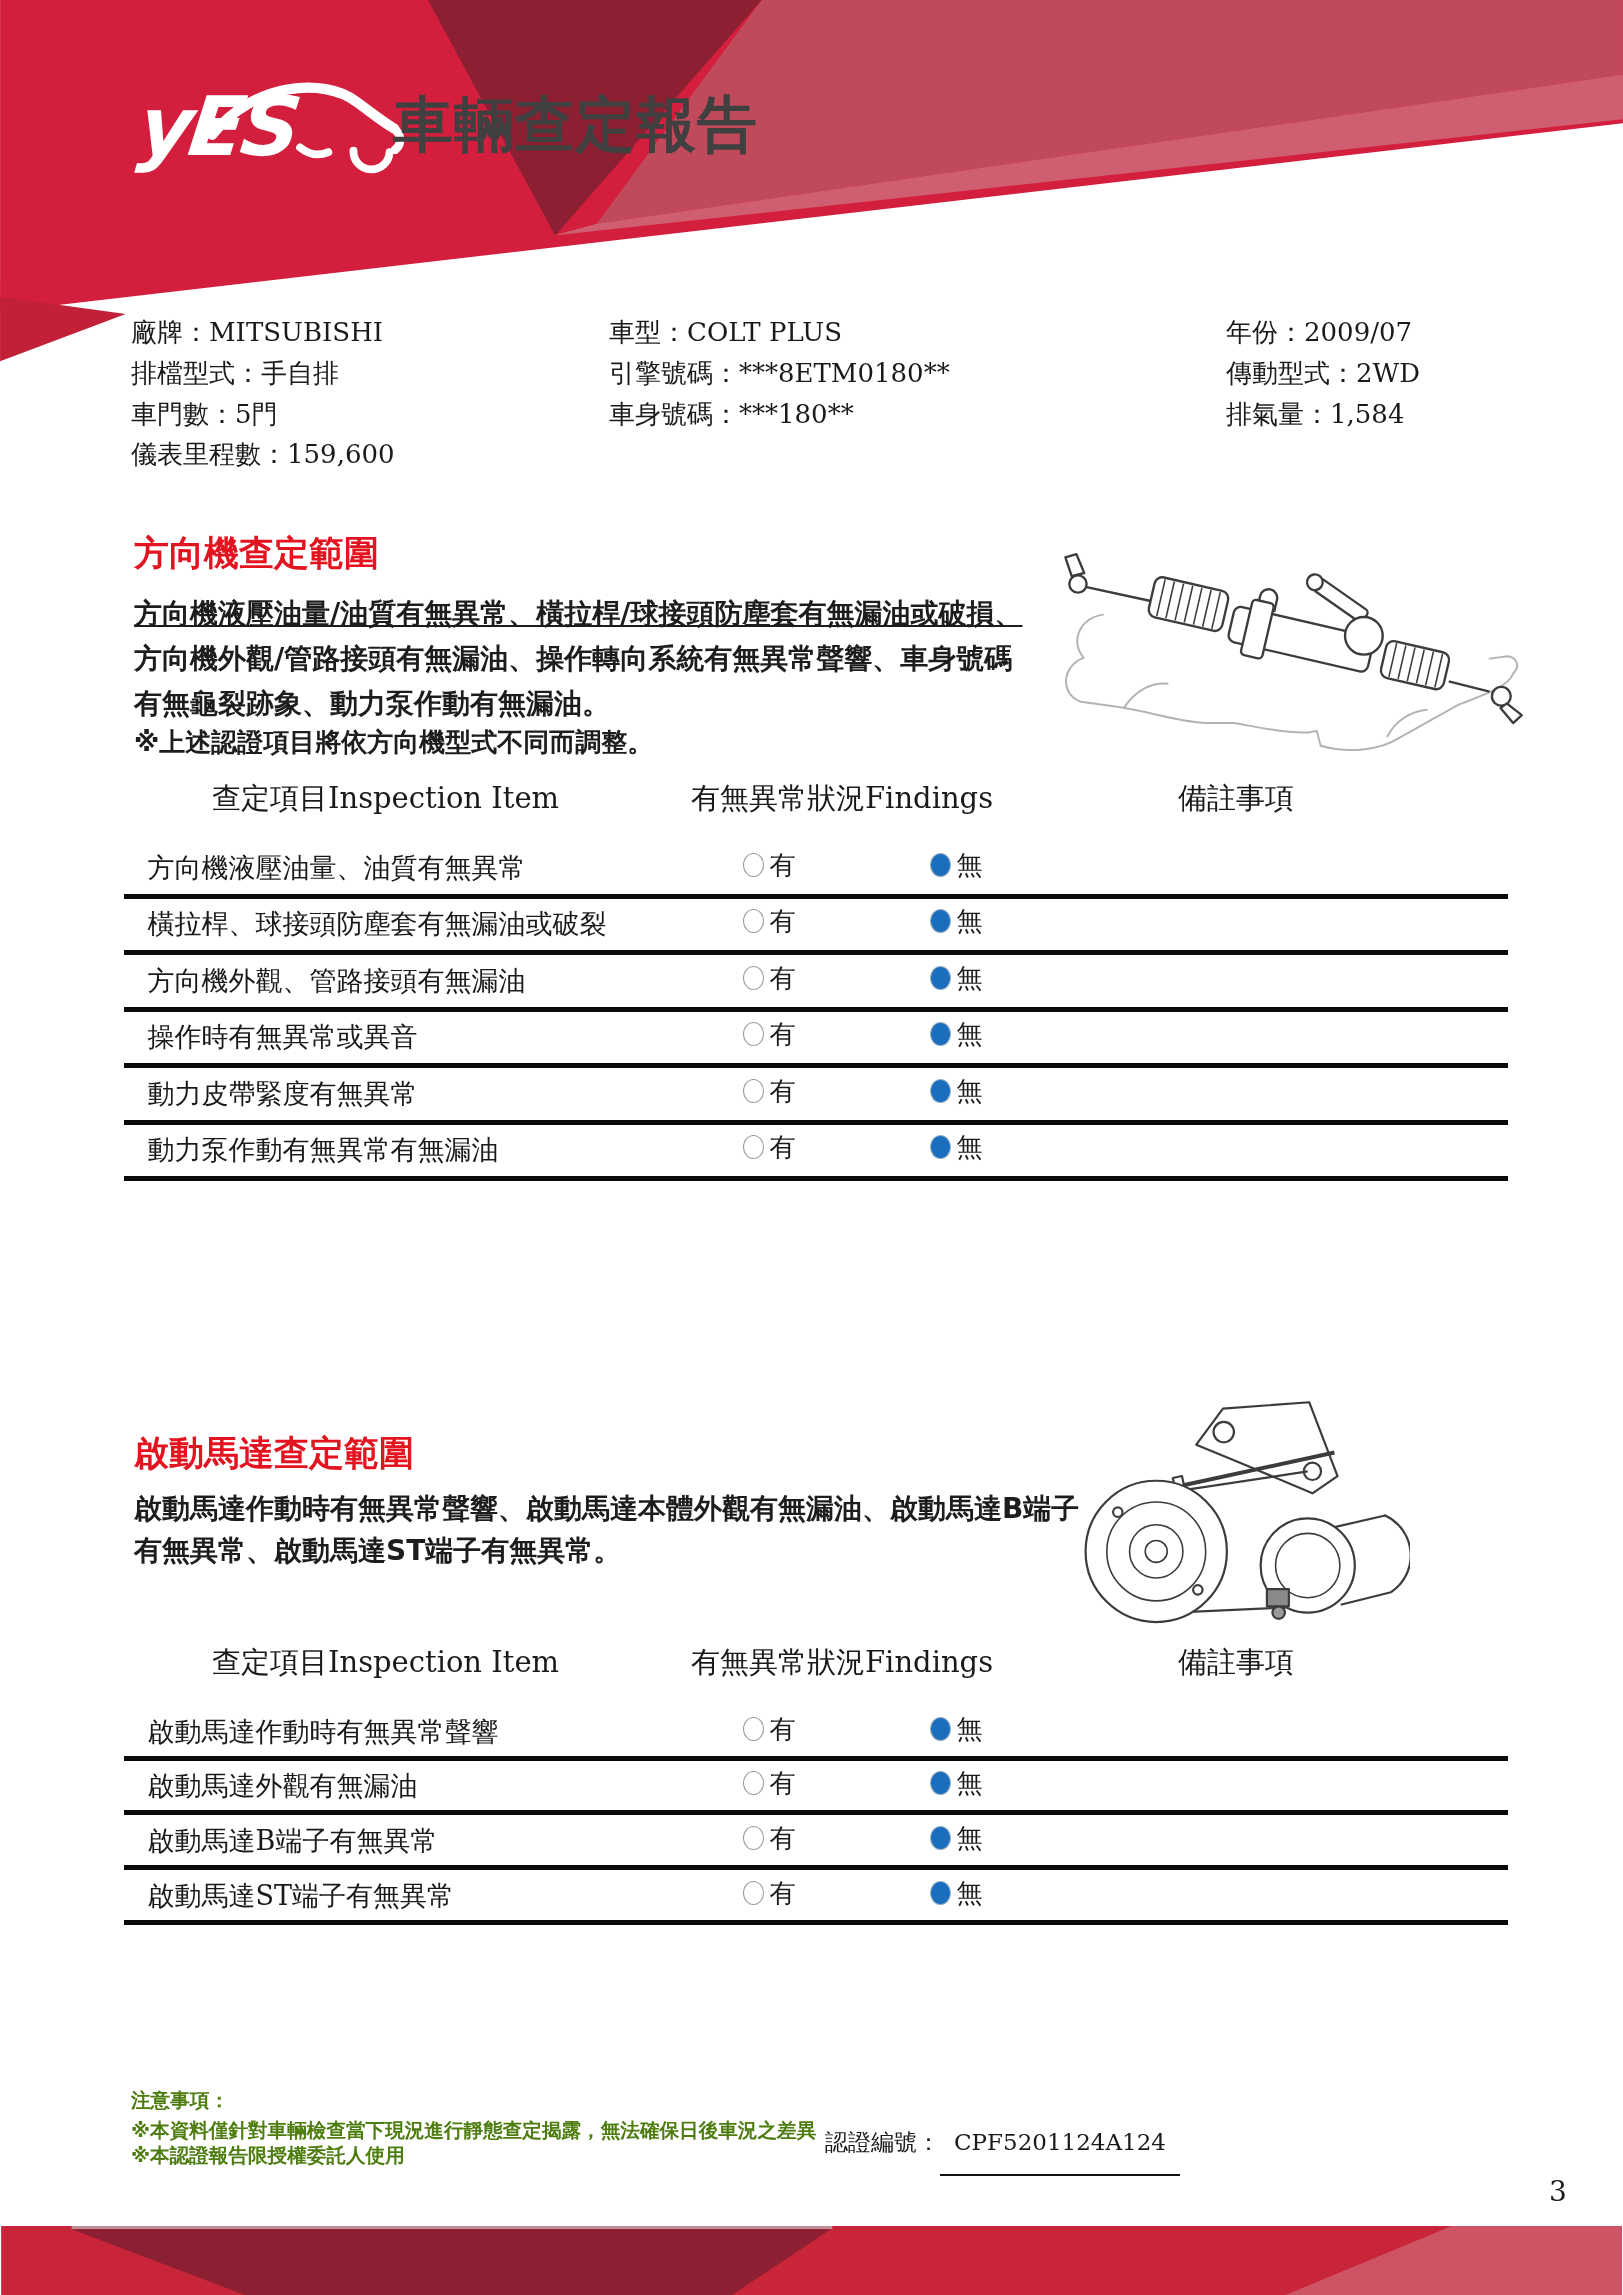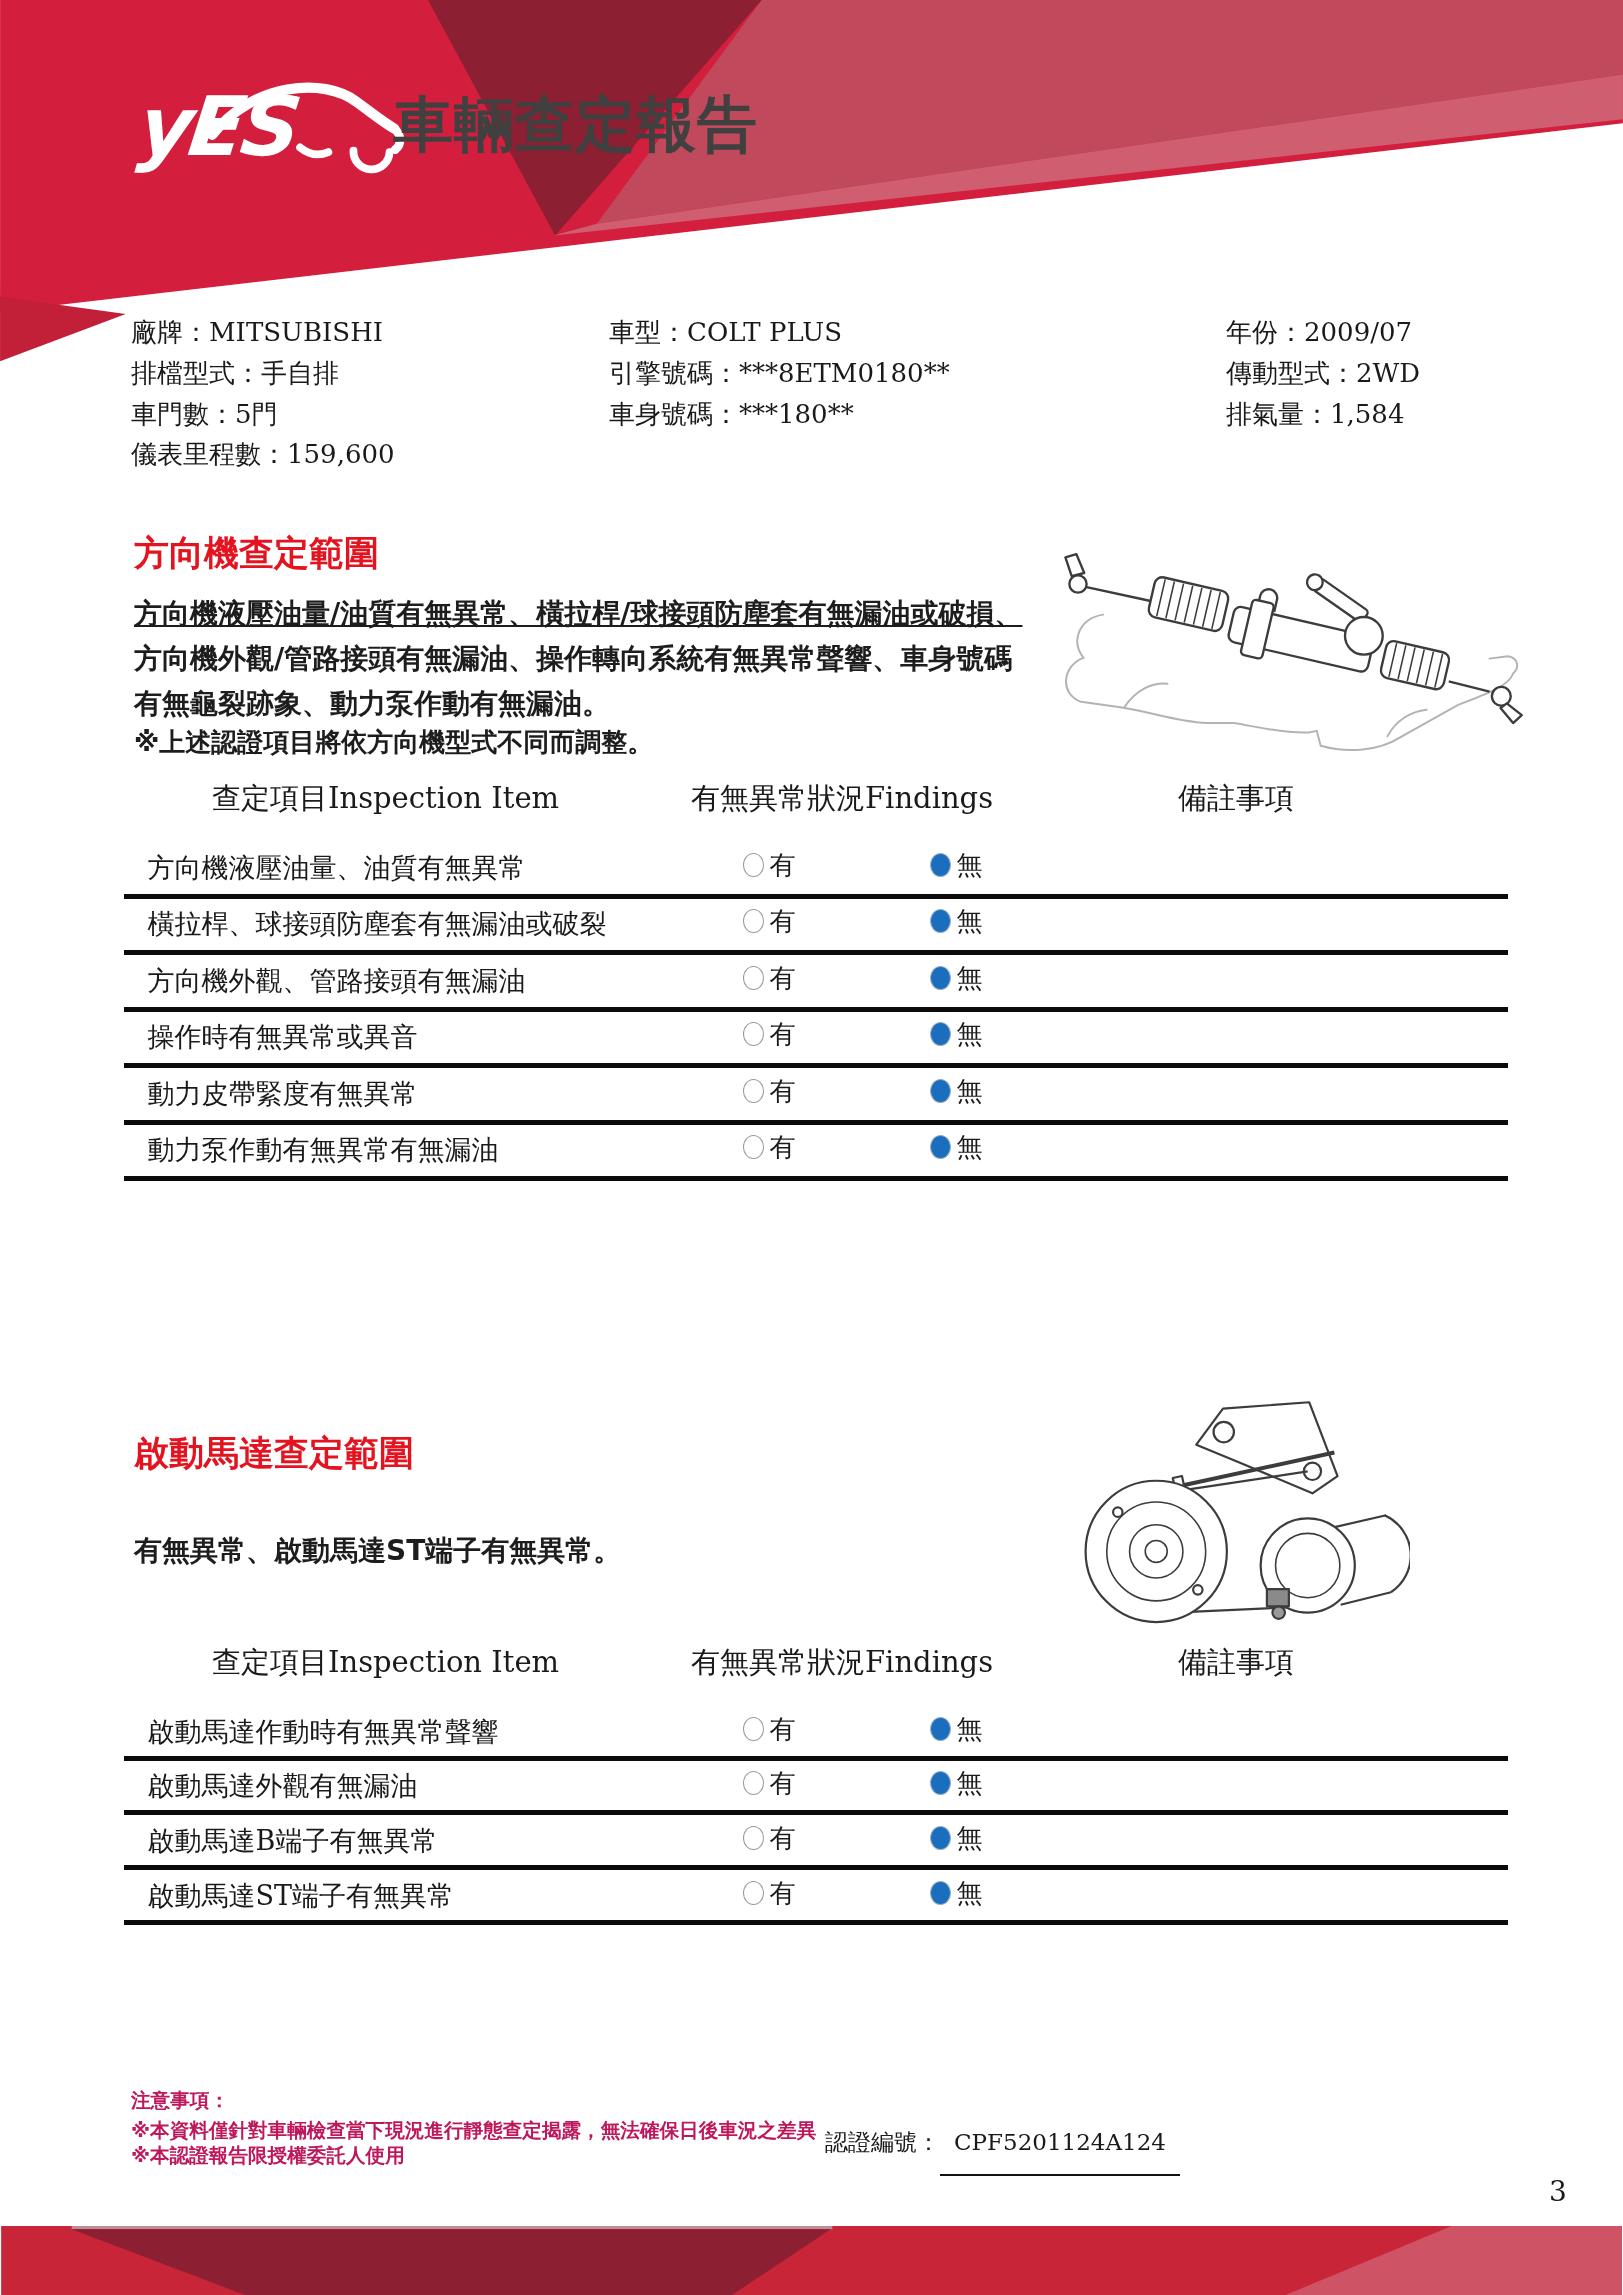"啟動馬達作動時有無異常聲響、啟動馬達本體外觀有無漏油、啟動馬達B端子" div.abs { html: none -> <div>啟動馬達作動時有無異常聲響、啟動馬達本體外觀有無漏油、啟動馬達B端子</div> }
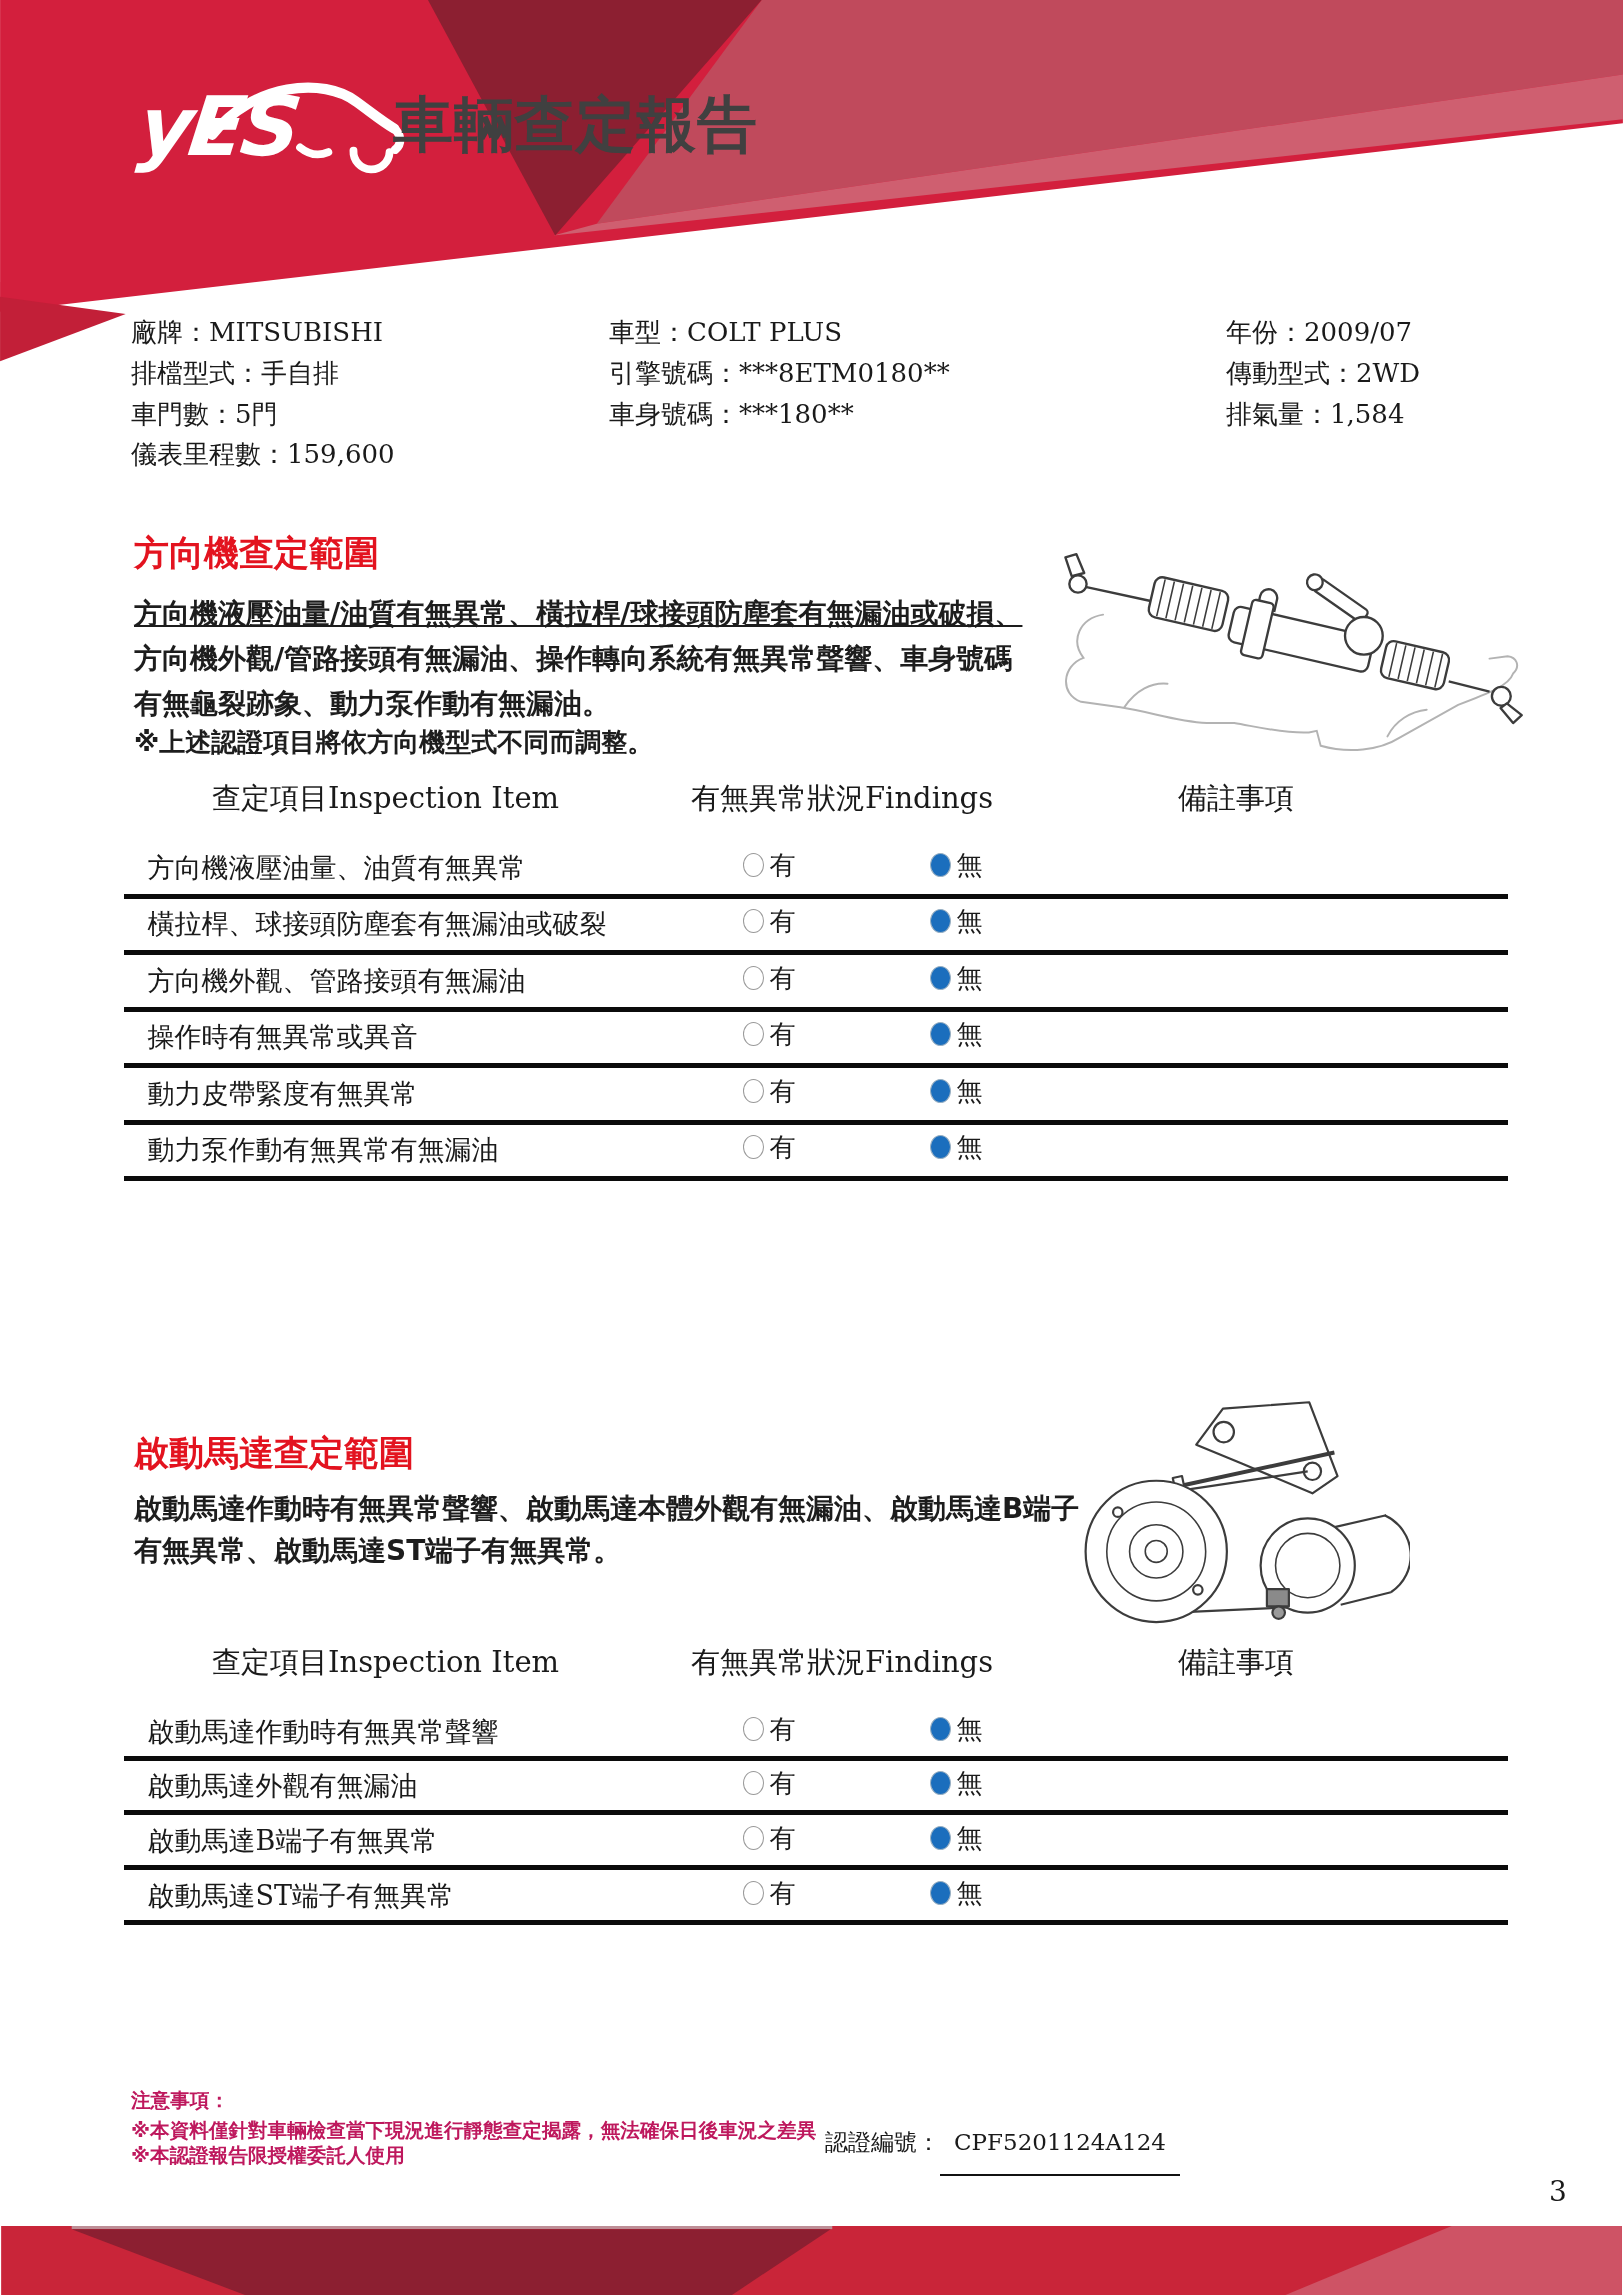"注意事項：" .blue { color: #be185d -> #4d7c0f }
